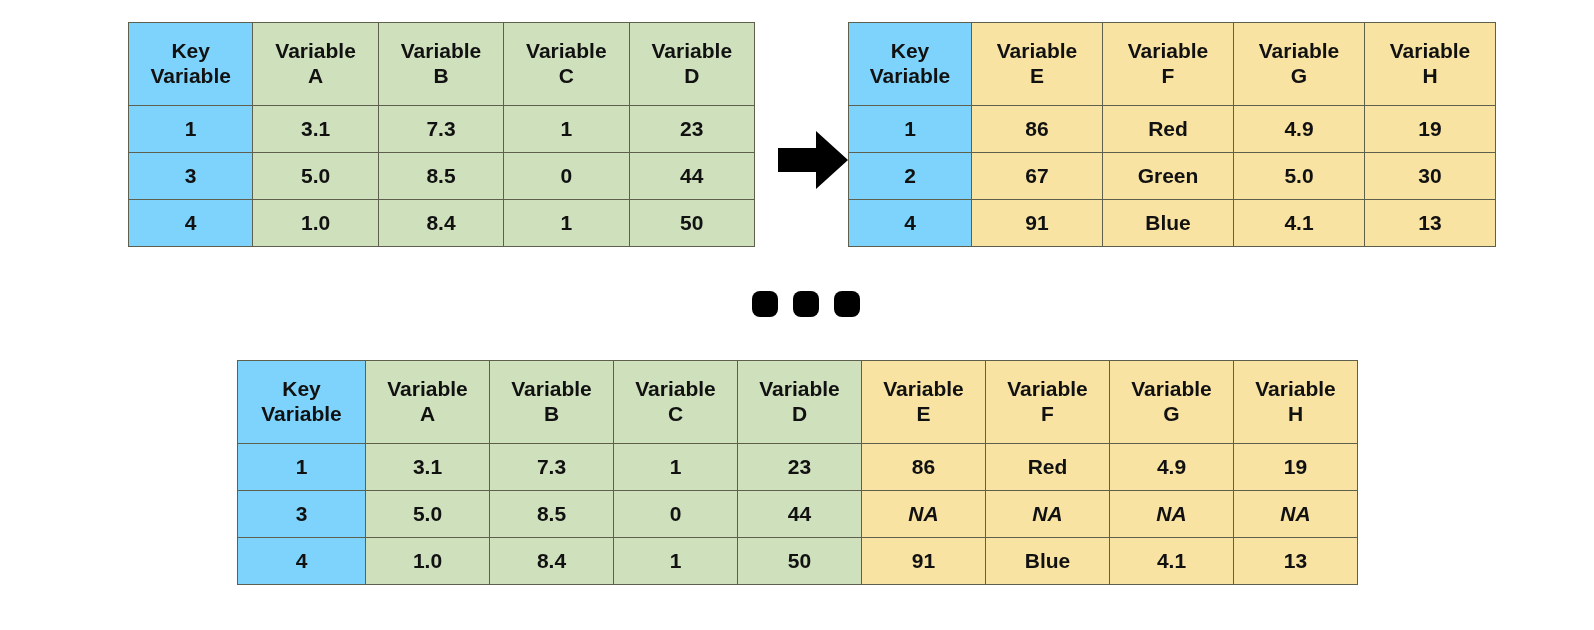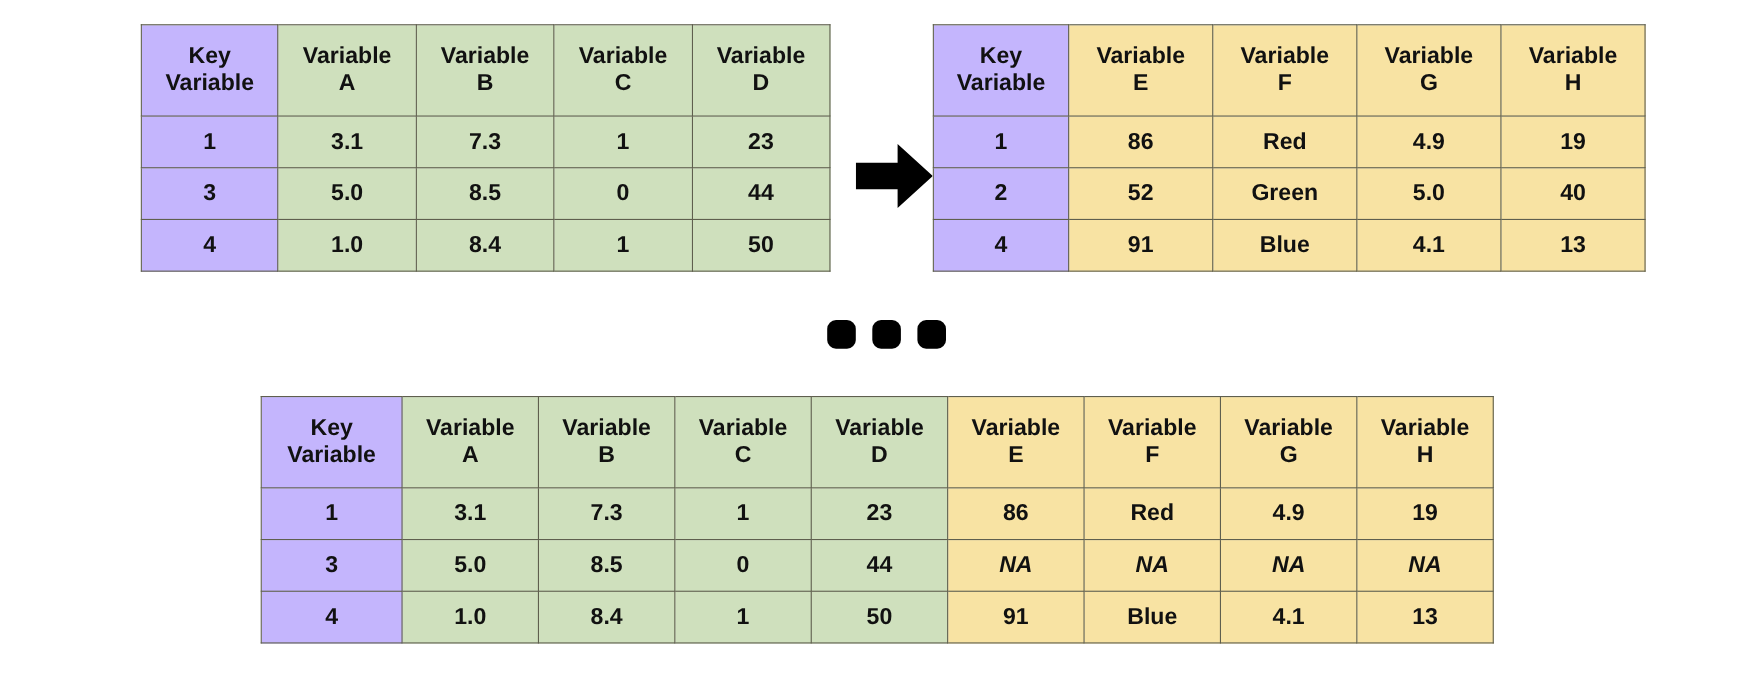"Key" .fill-key { background: #c4b5fd -> #7dd3fc }
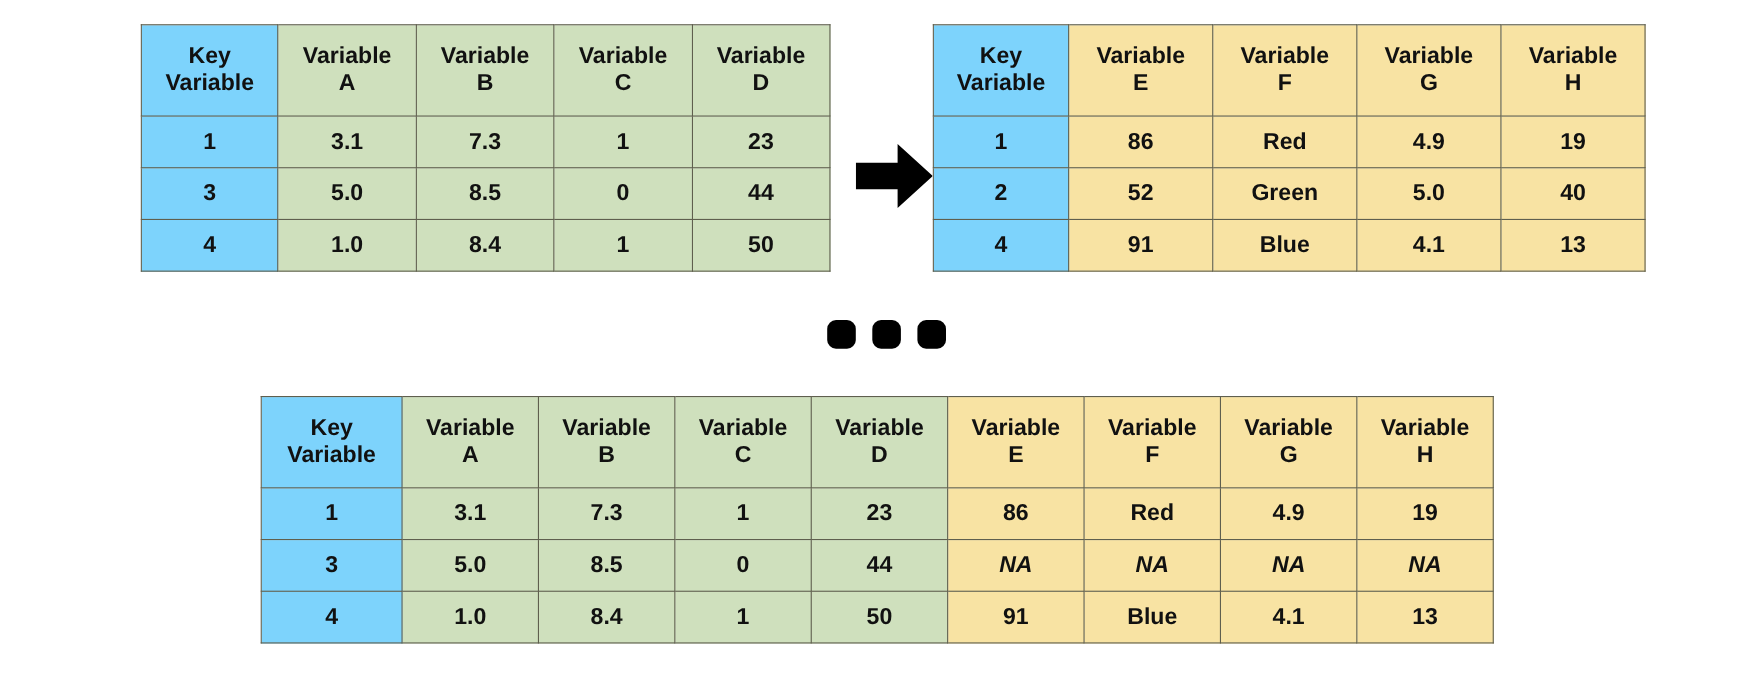"52" td.fill-yellow { text: 52 -> 67 }
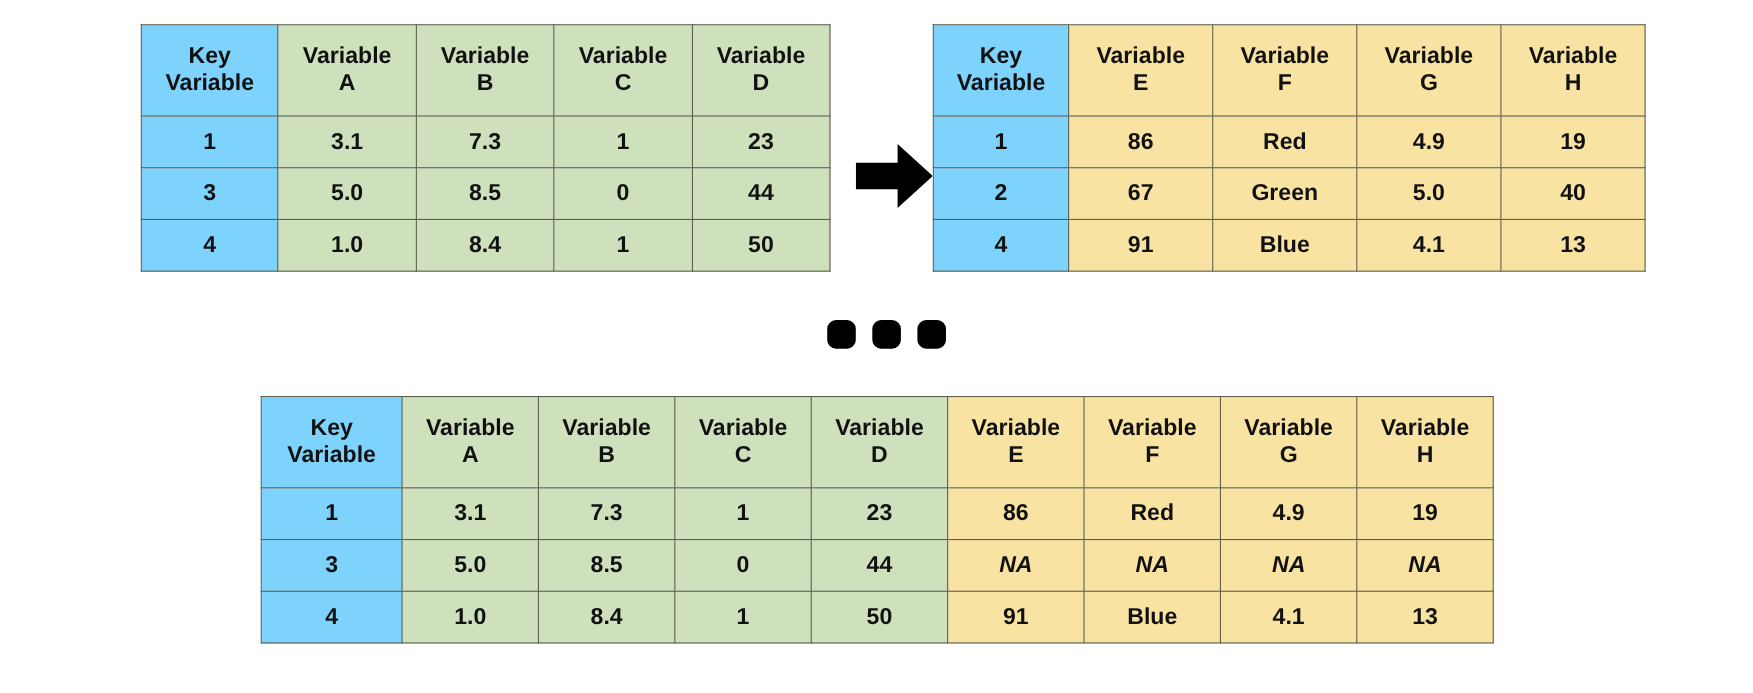"40" td.fill-yellow { text: 40 -> 30 }
